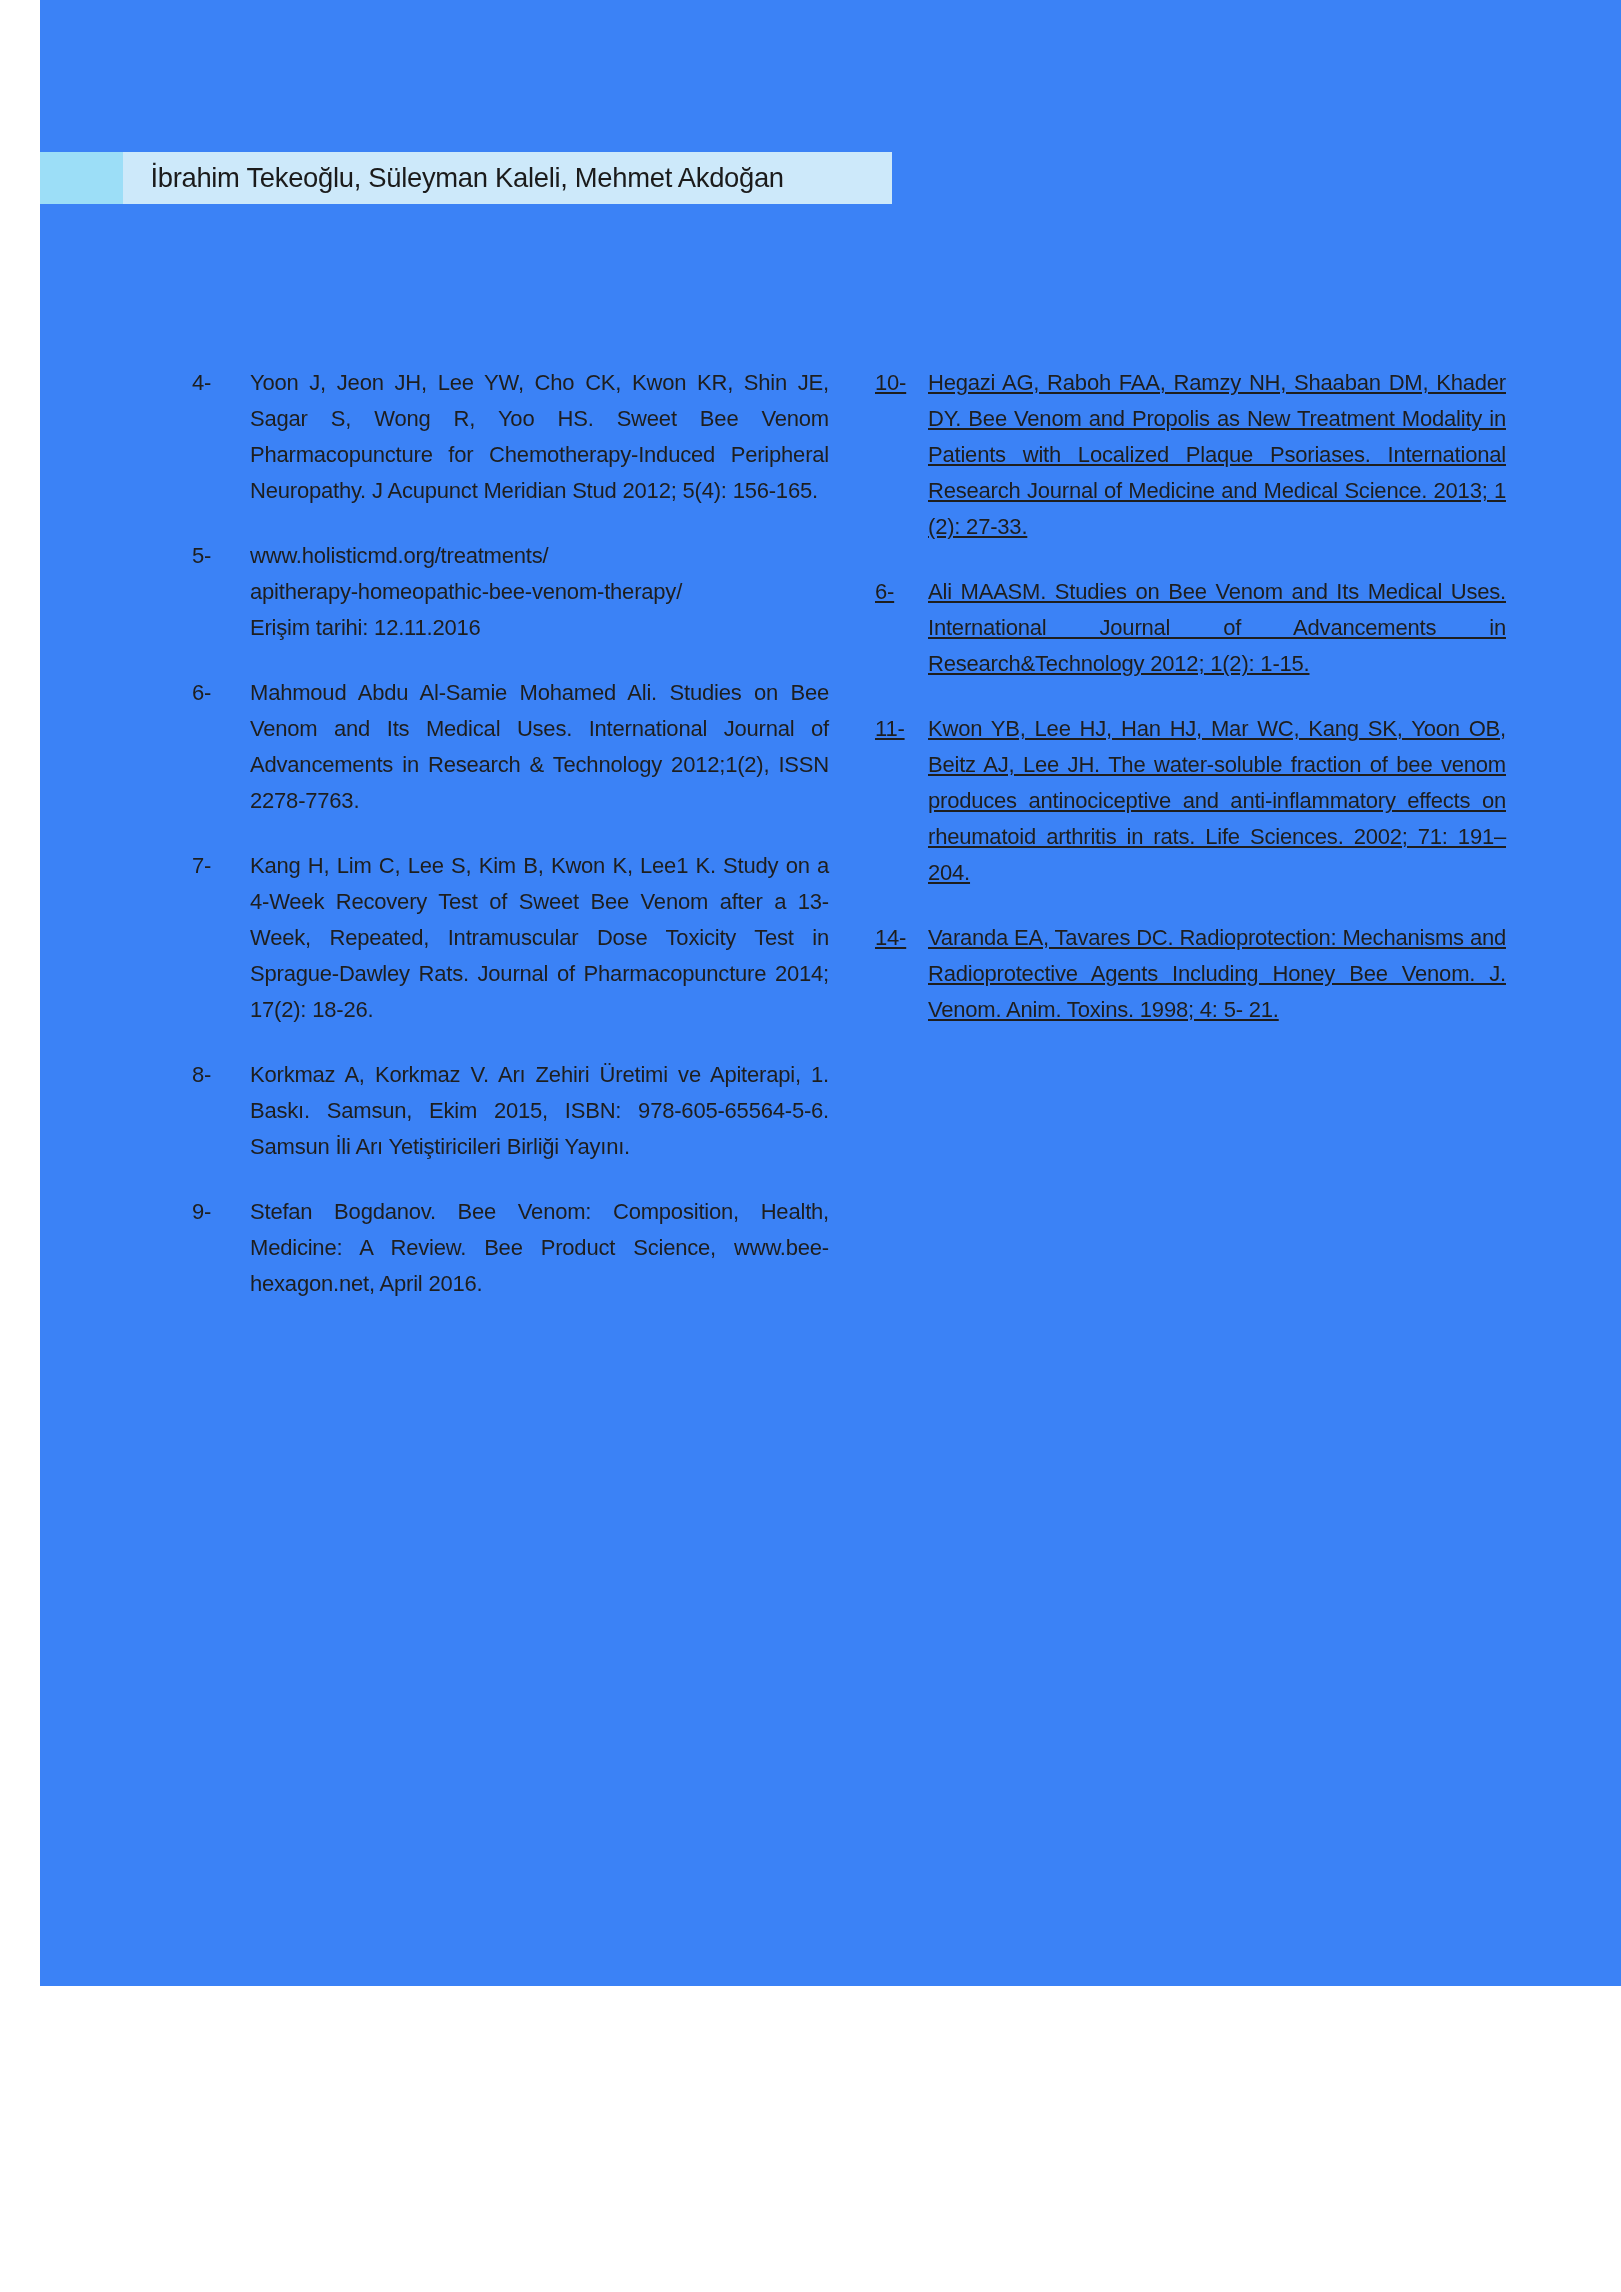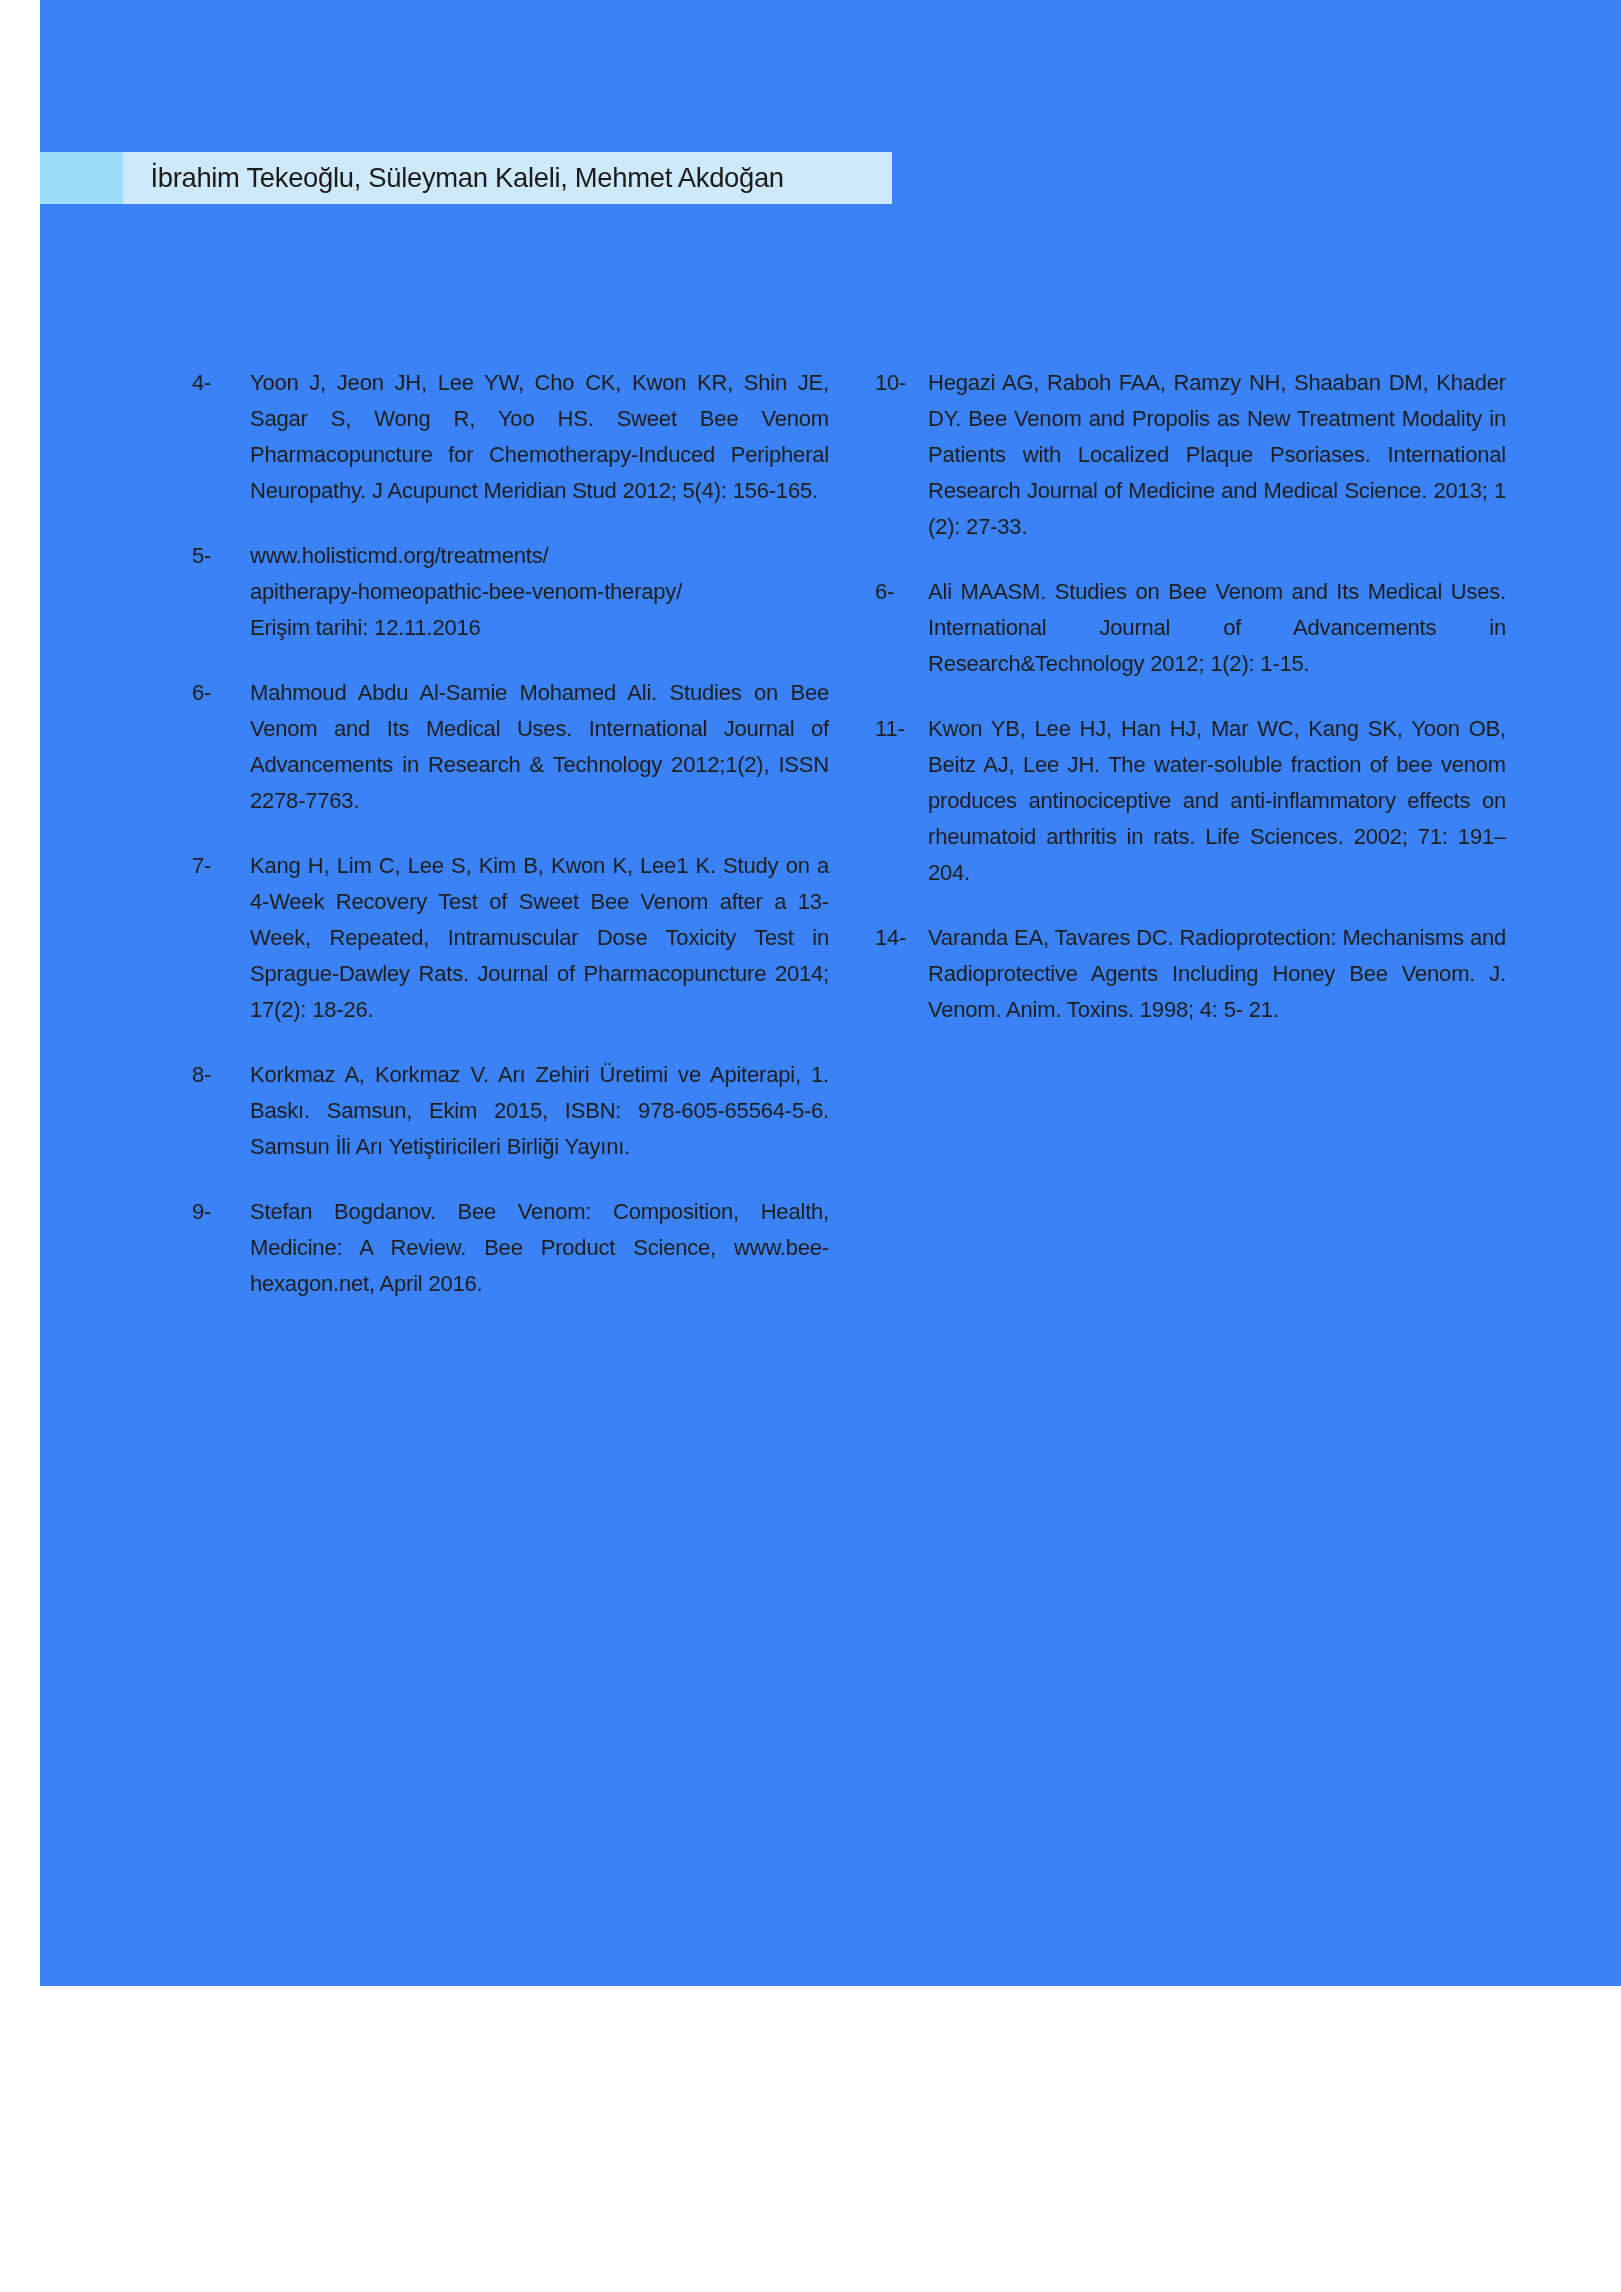"10-" .col-right { text-decoration: none -> underline }
